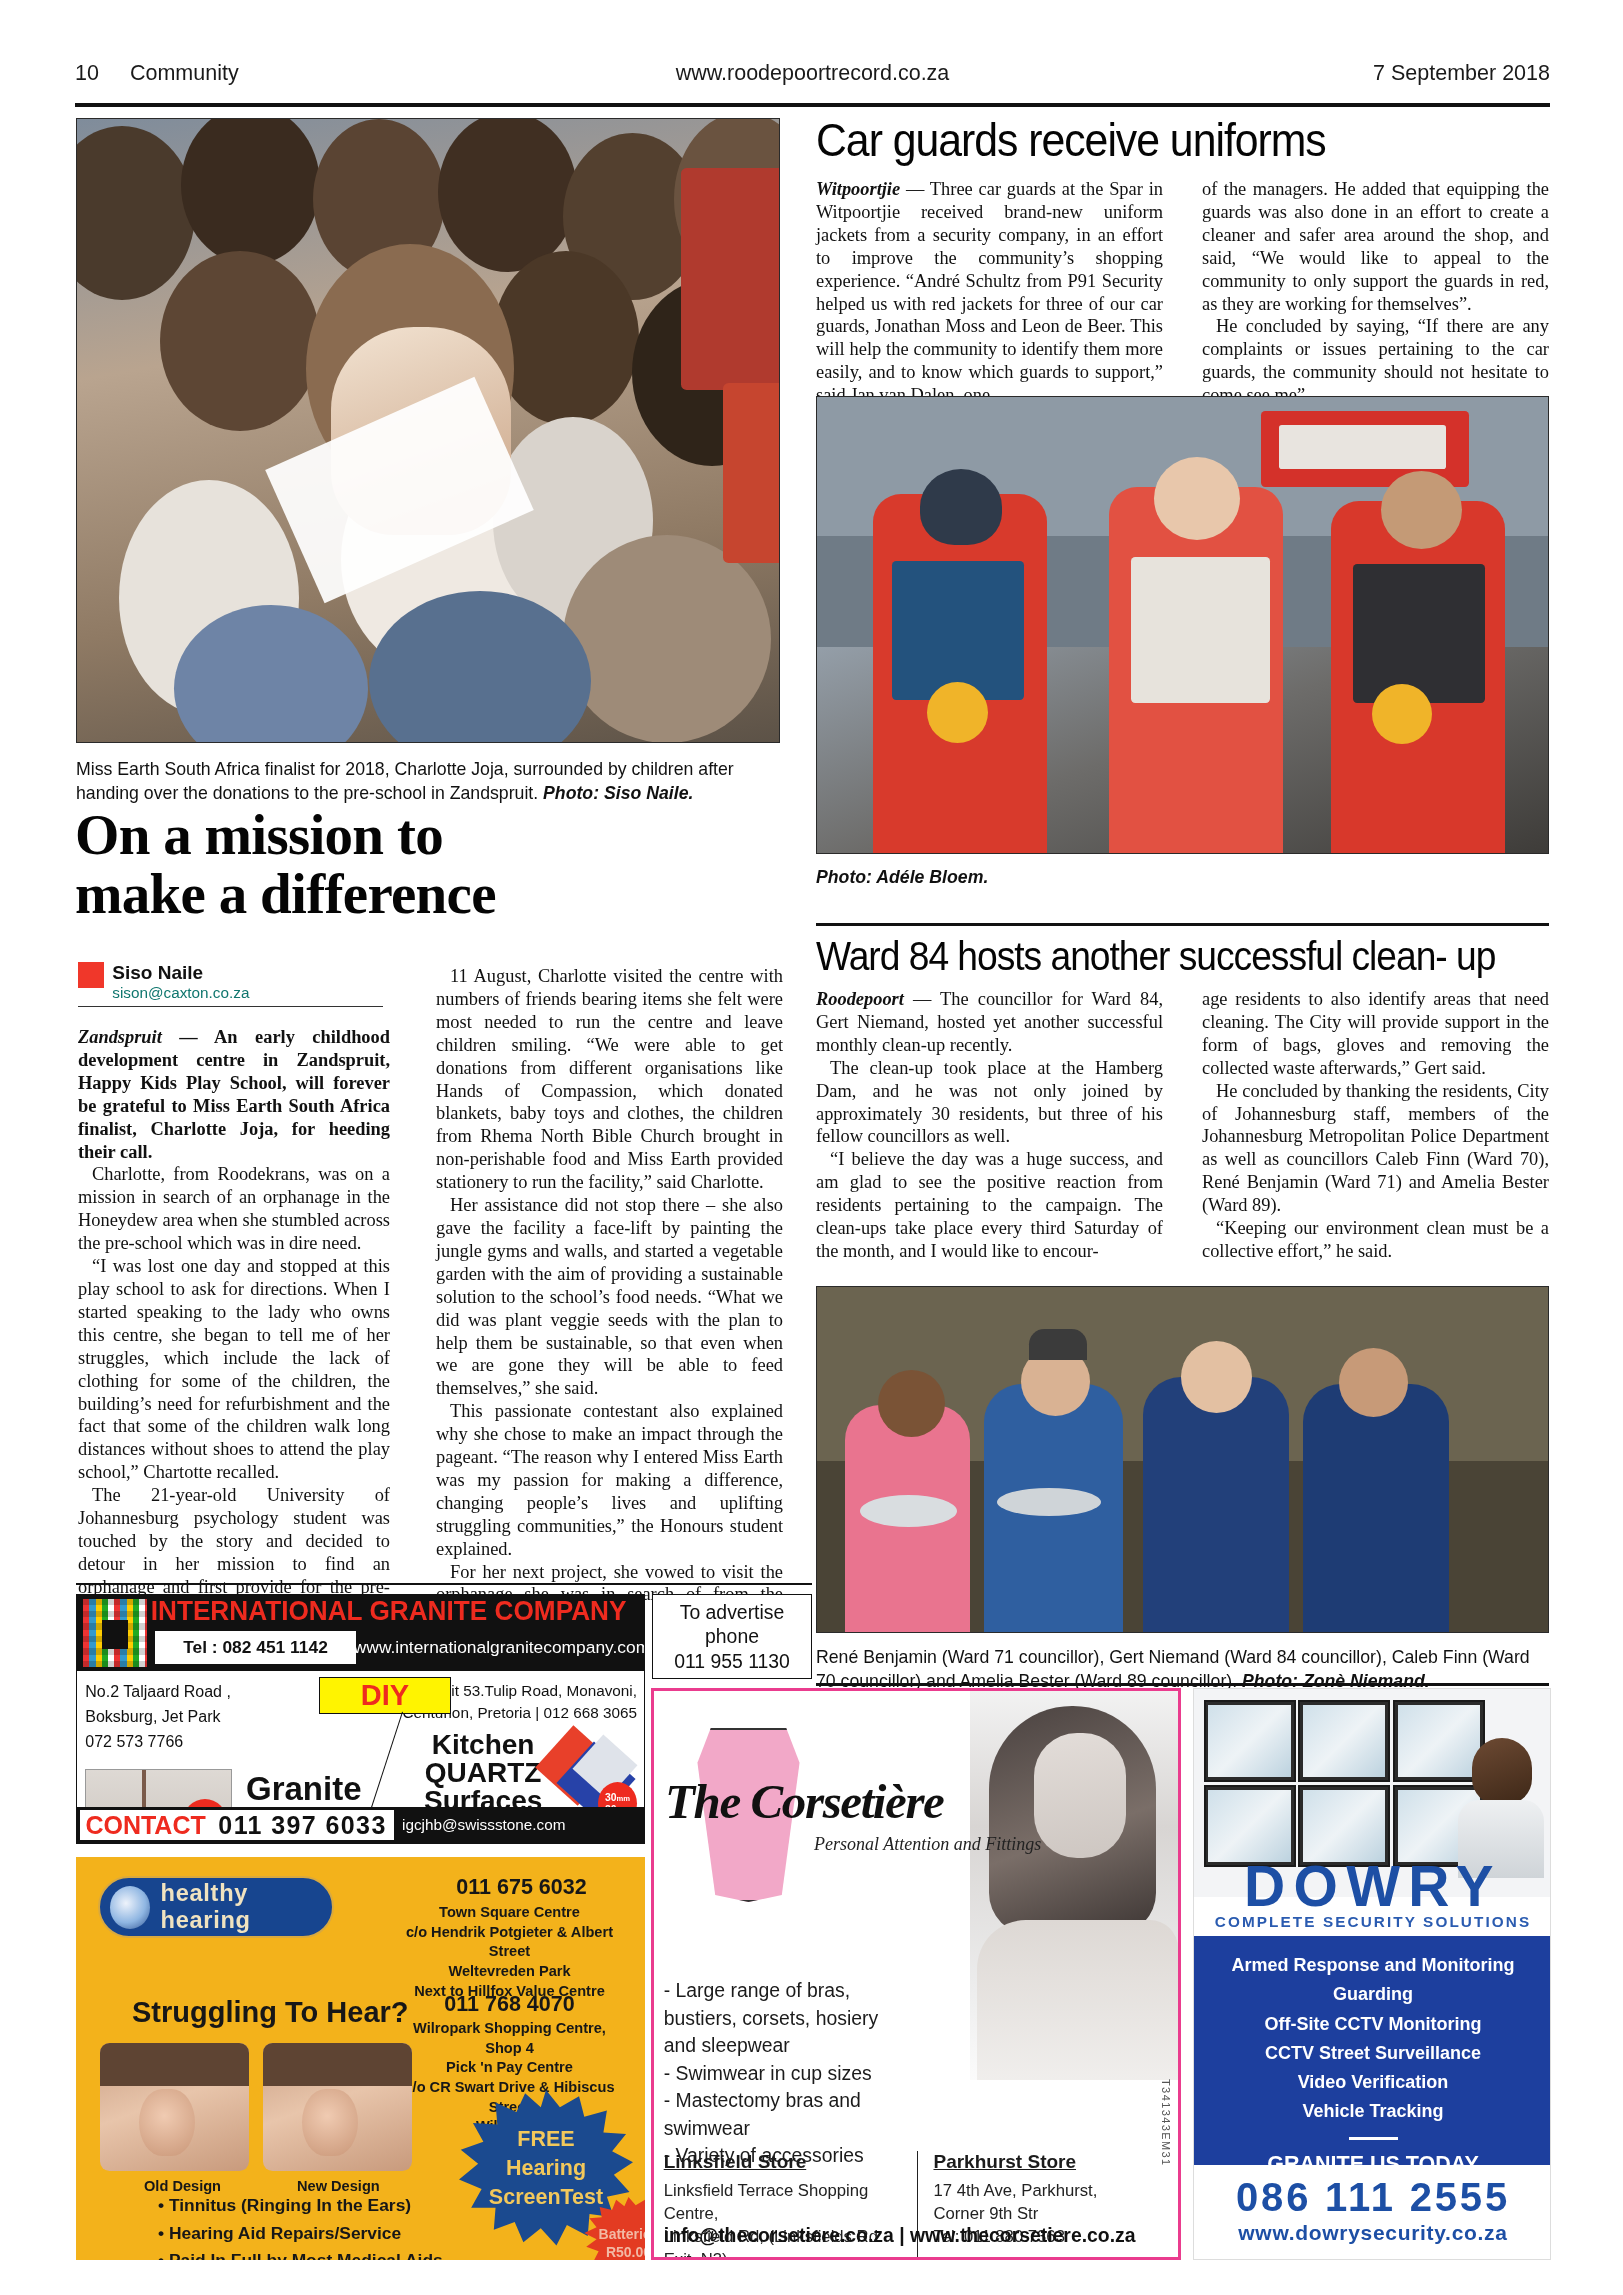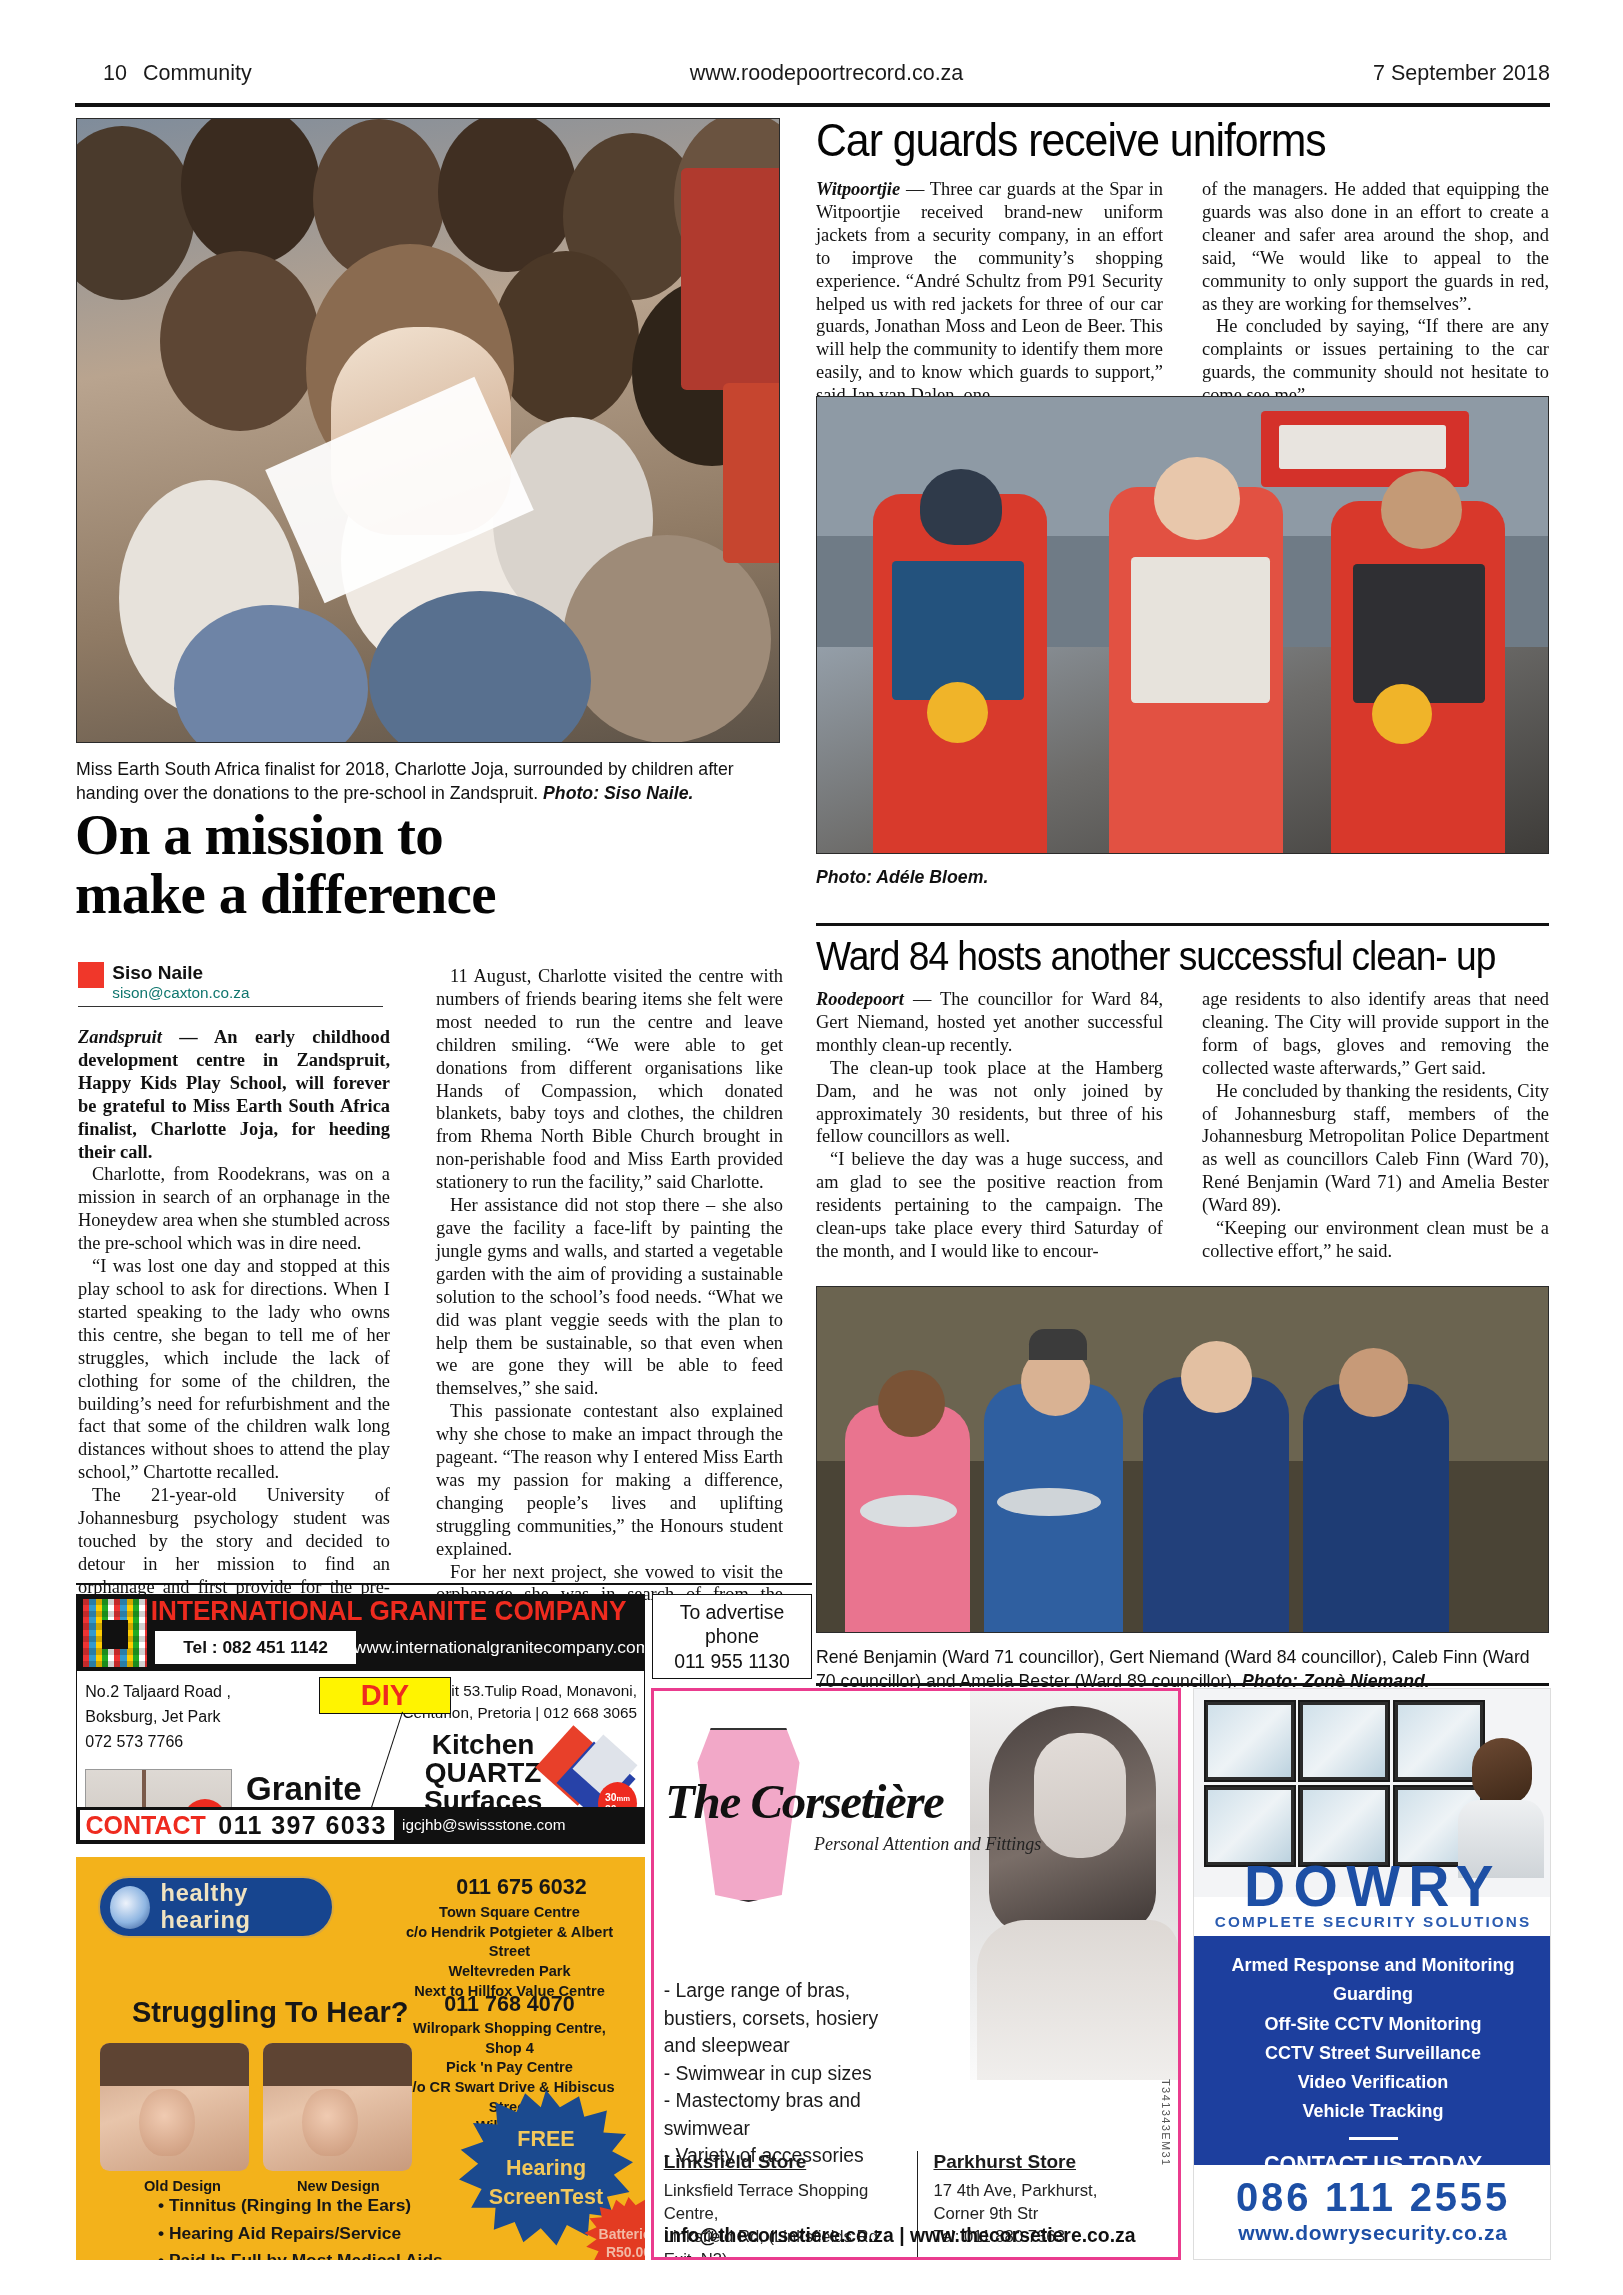"10" .mh-left { gap: 16px -> 31px; margin-left: 28px -> none }
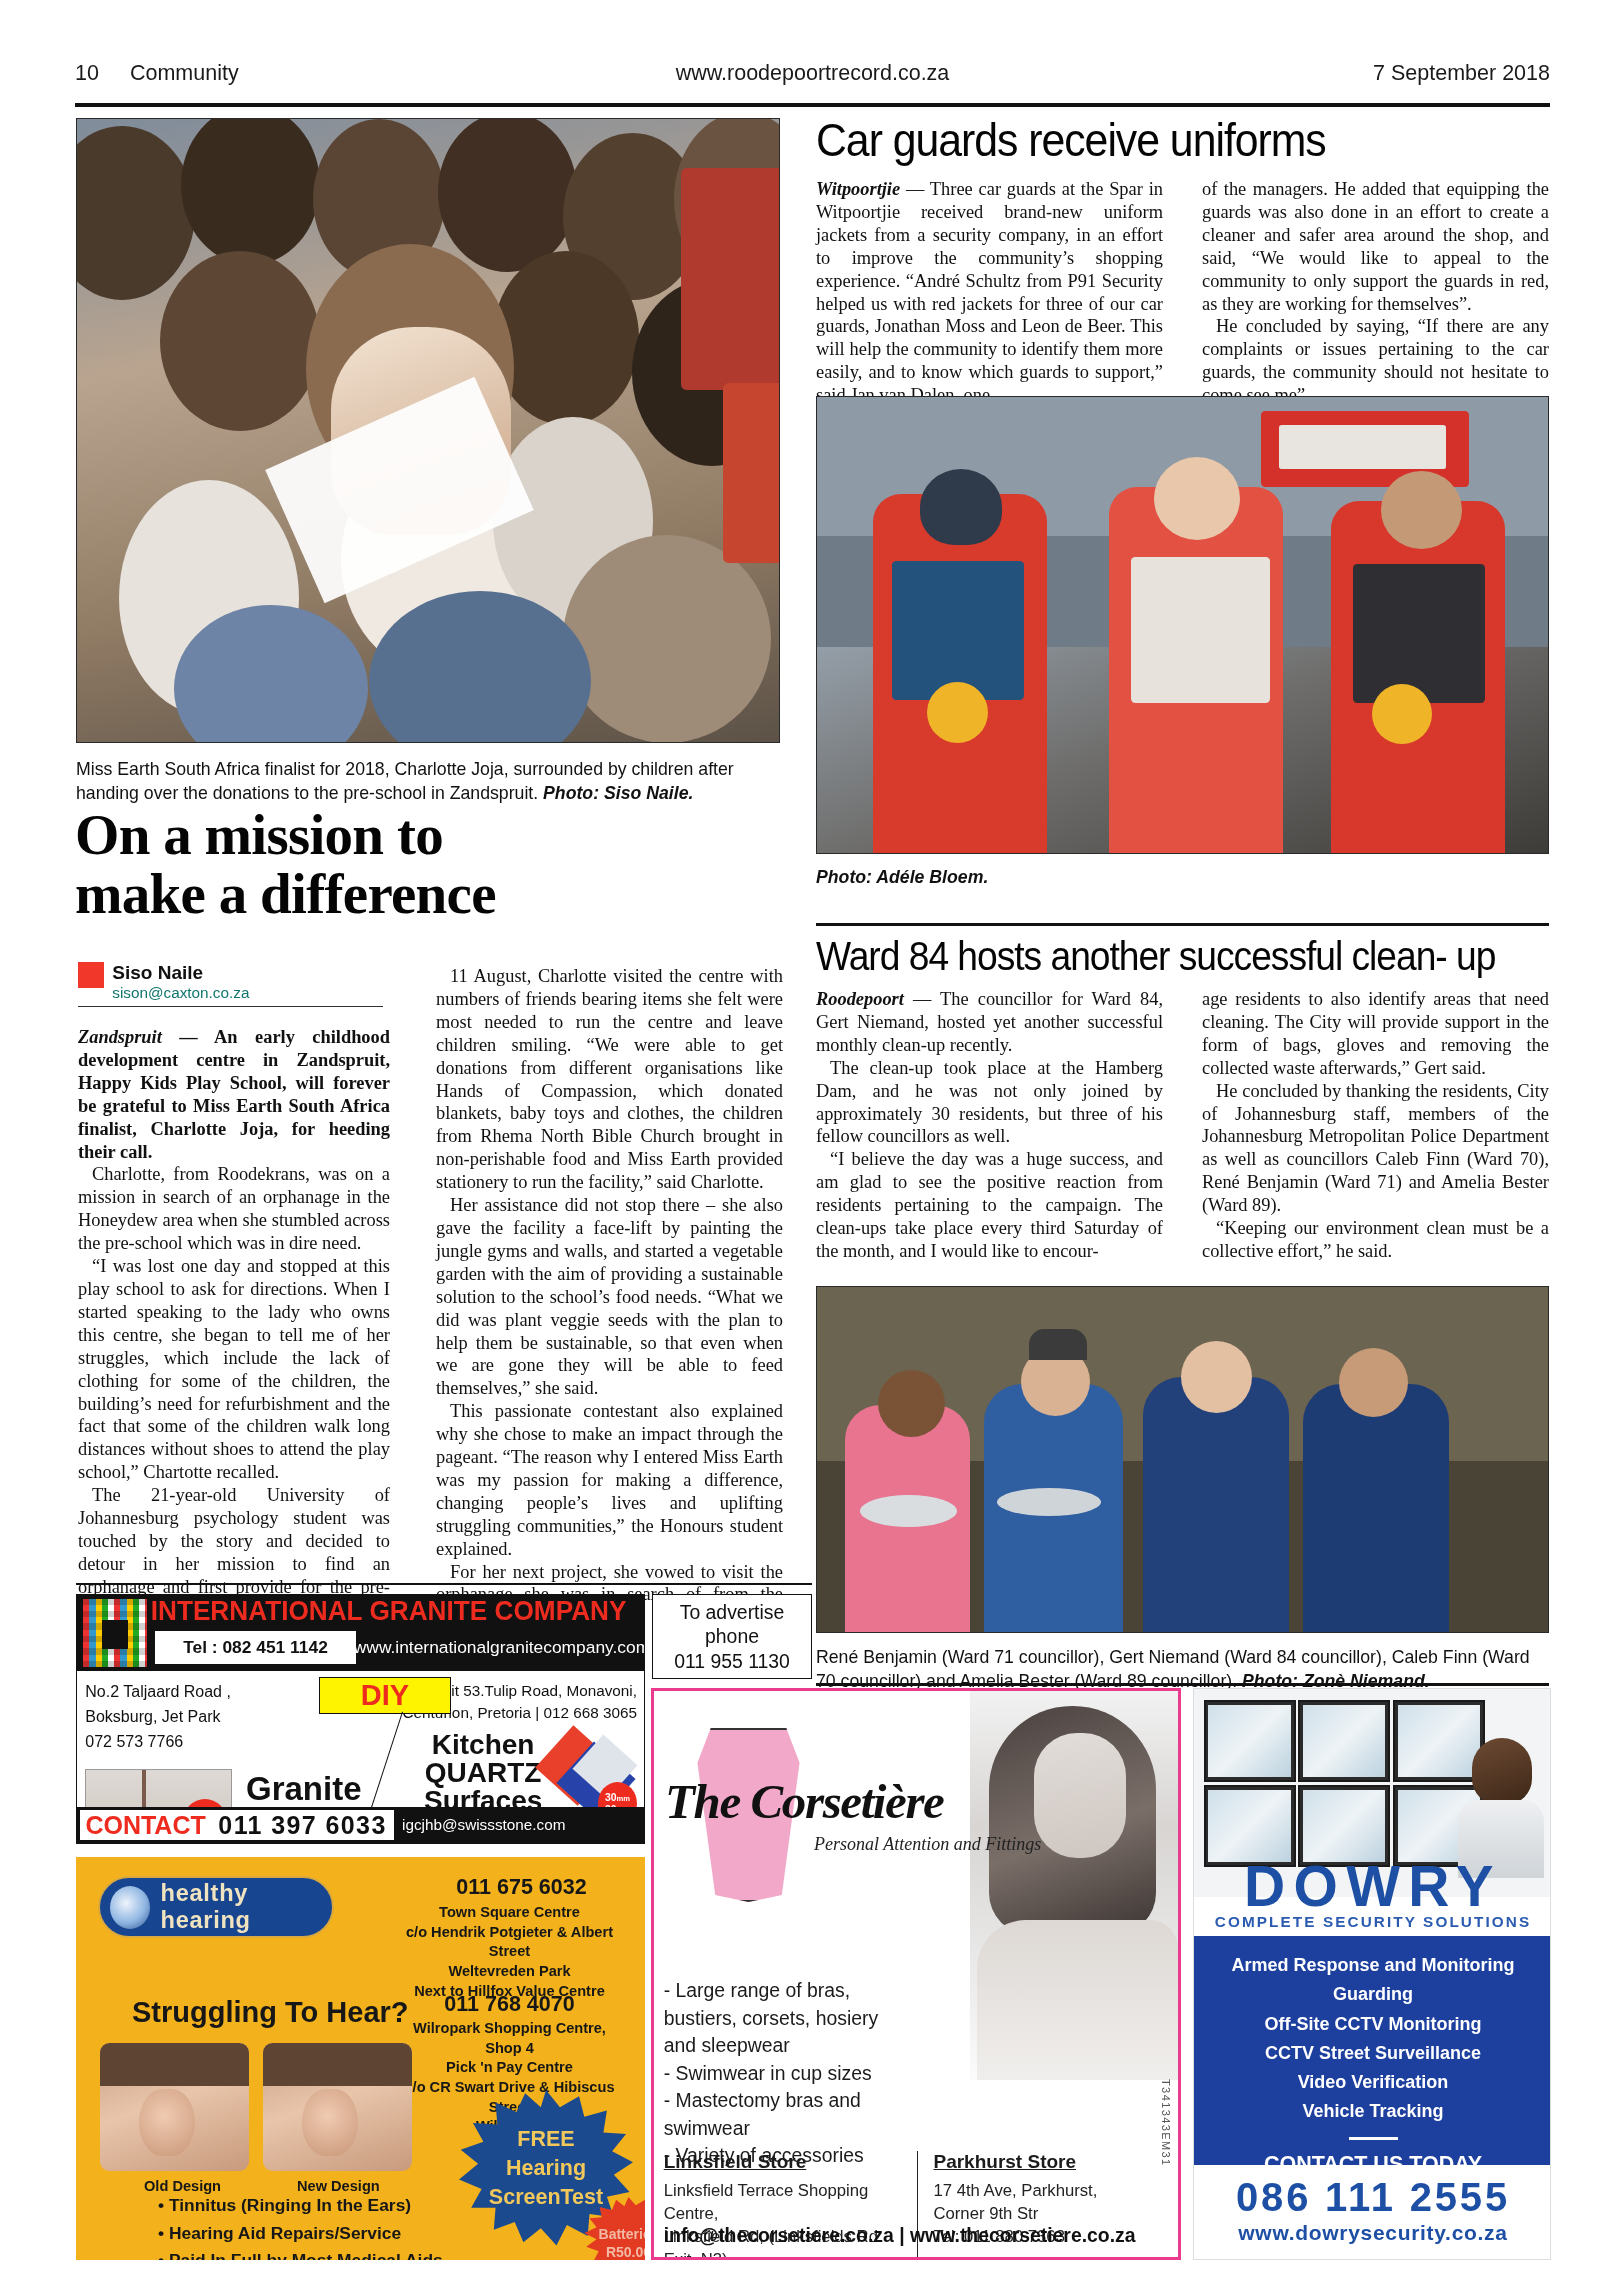"CONTACT US TODAY" div.cta { text: CONTACT -> GRANITE }
